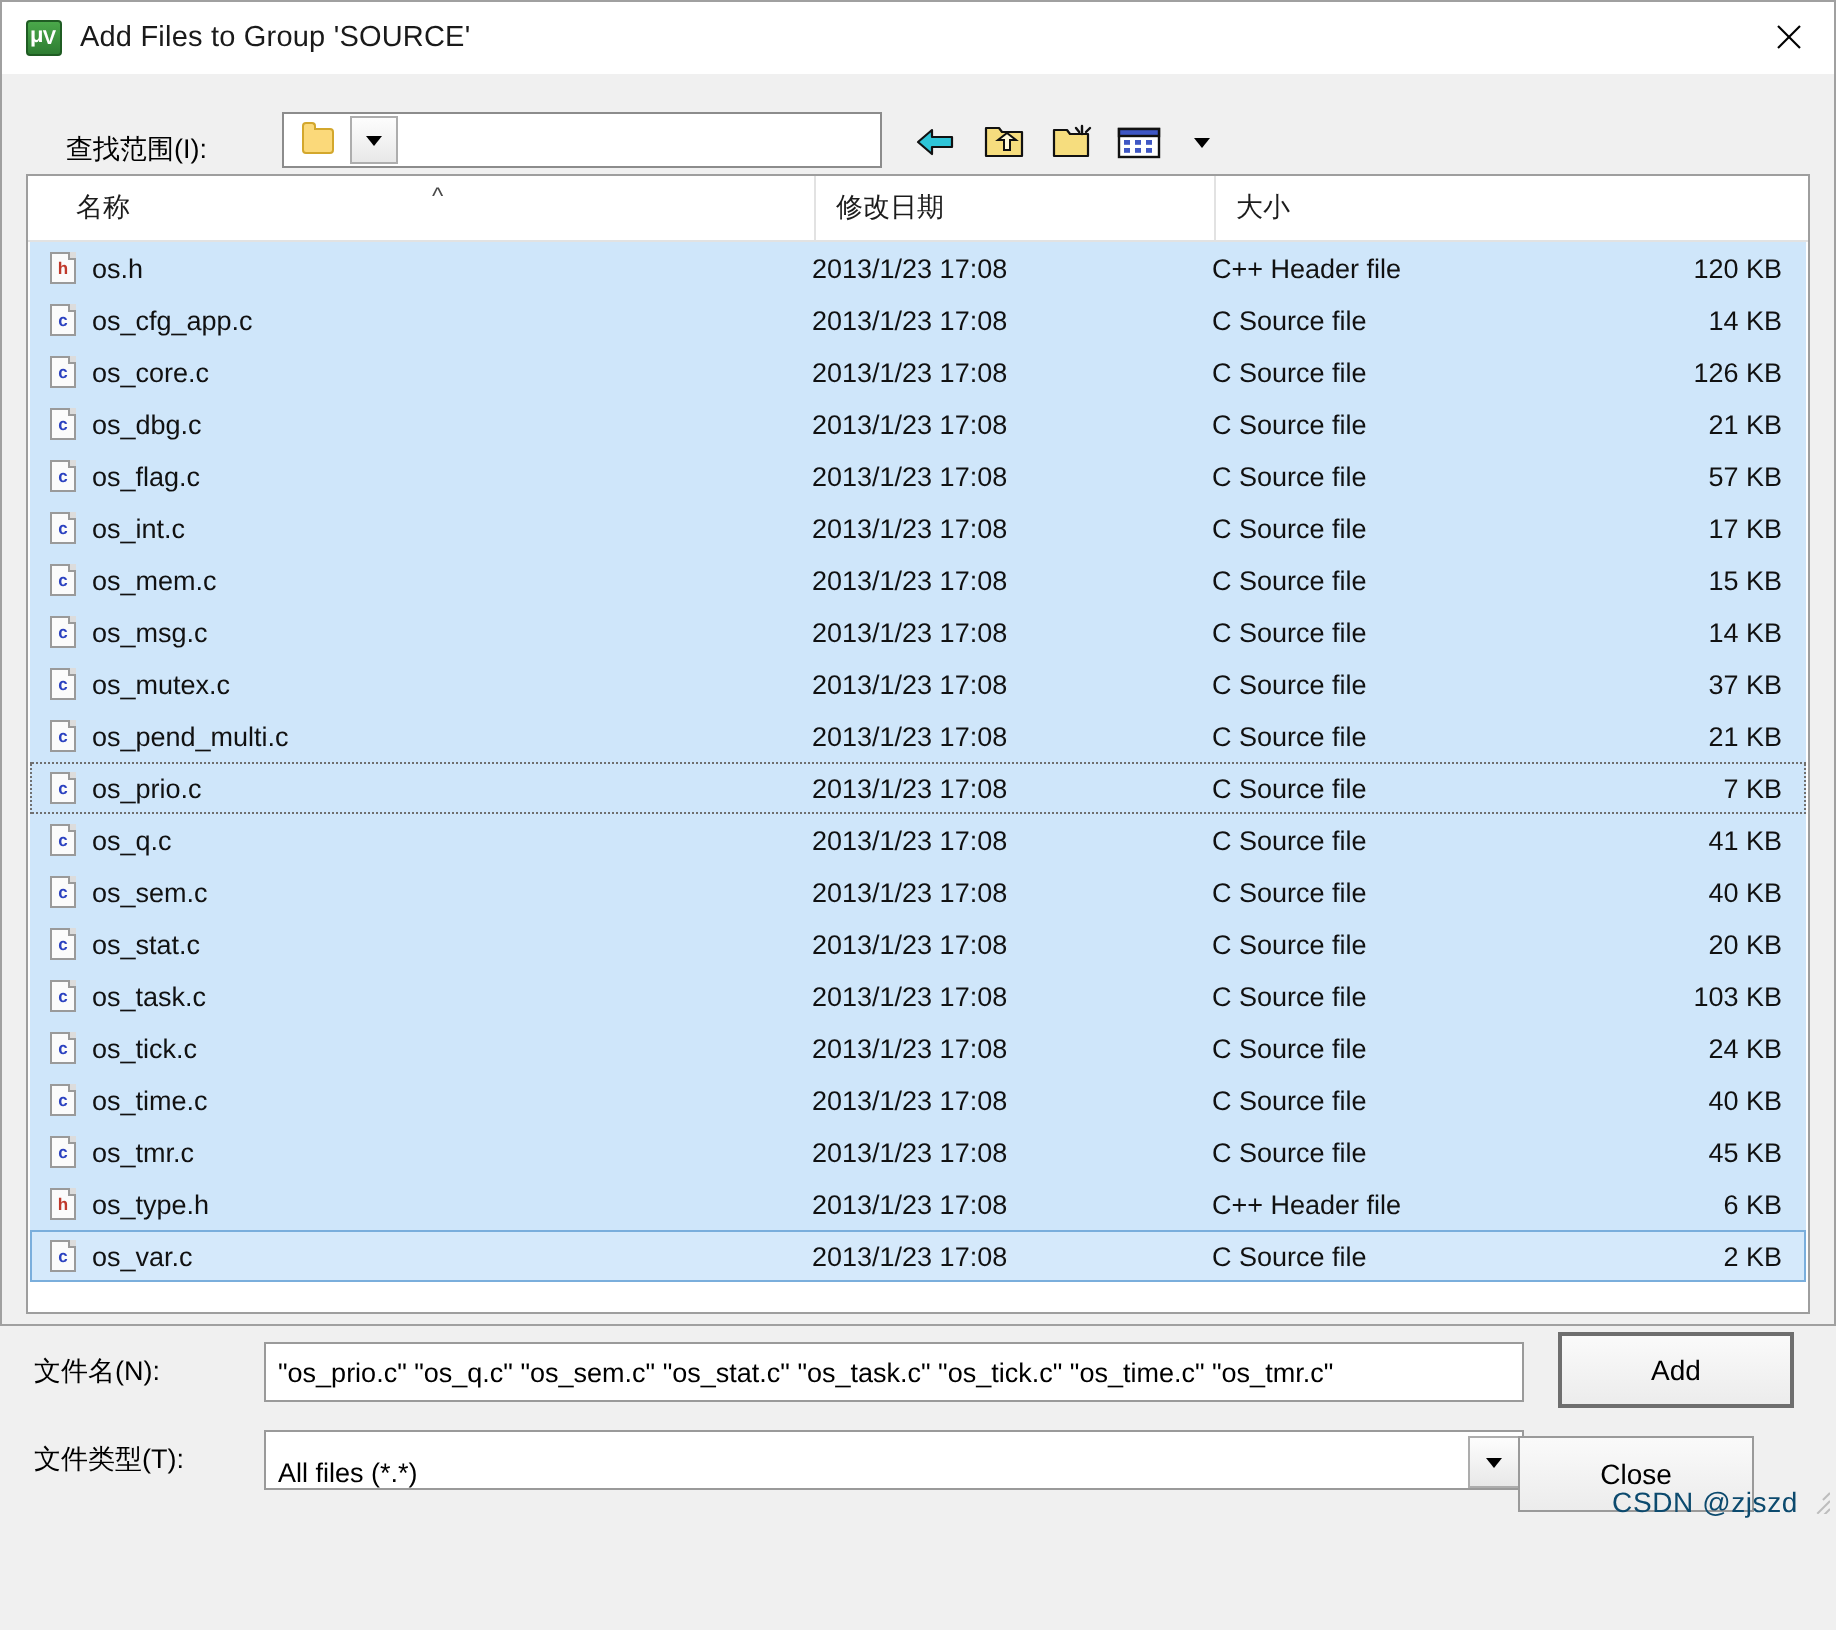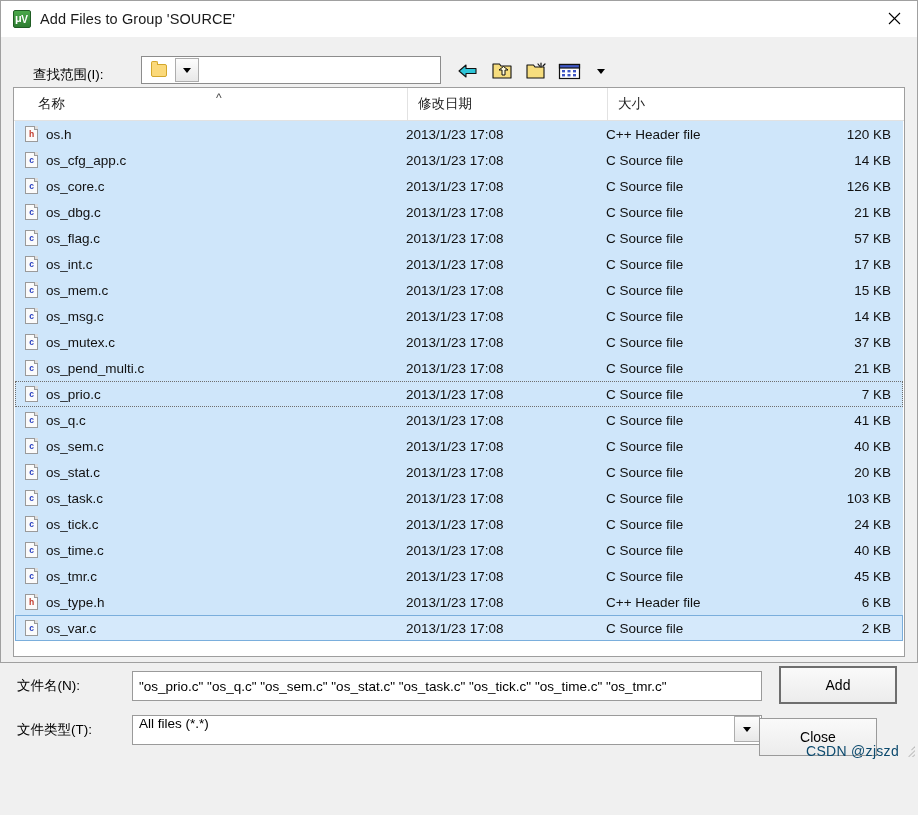"All files (*.*)" .type-combo { align-items: flex-start -> flex-end }
